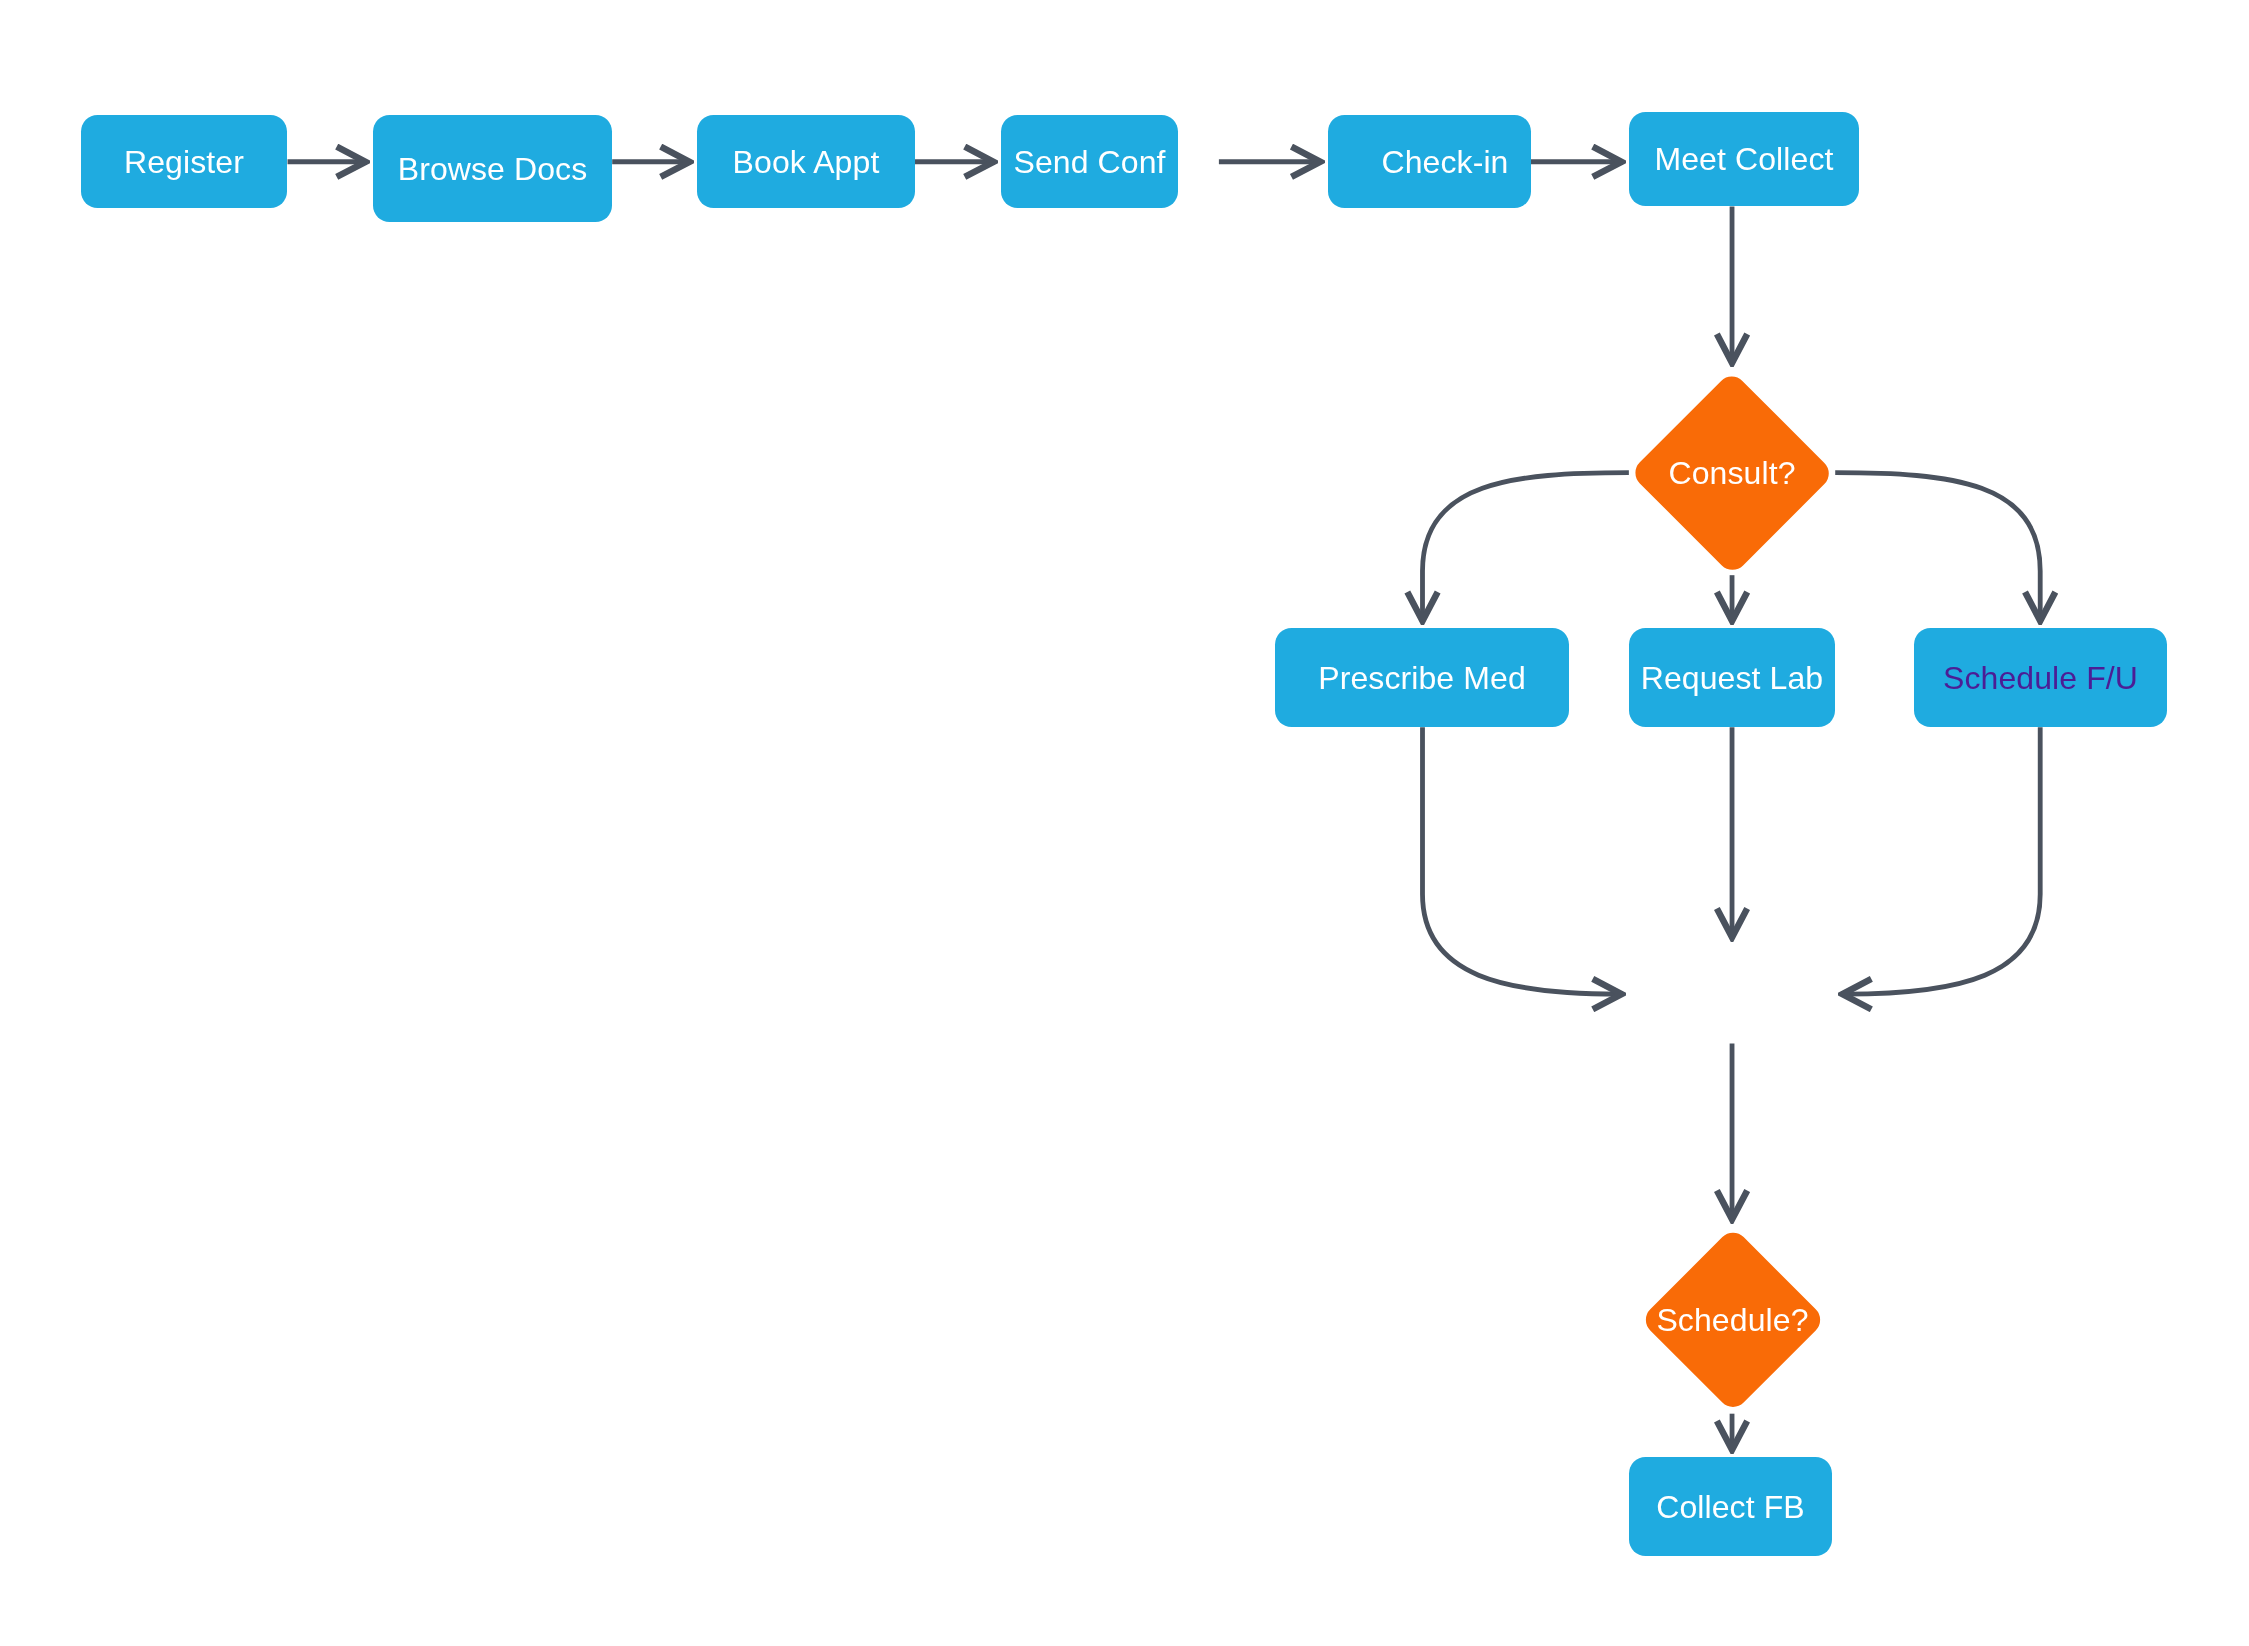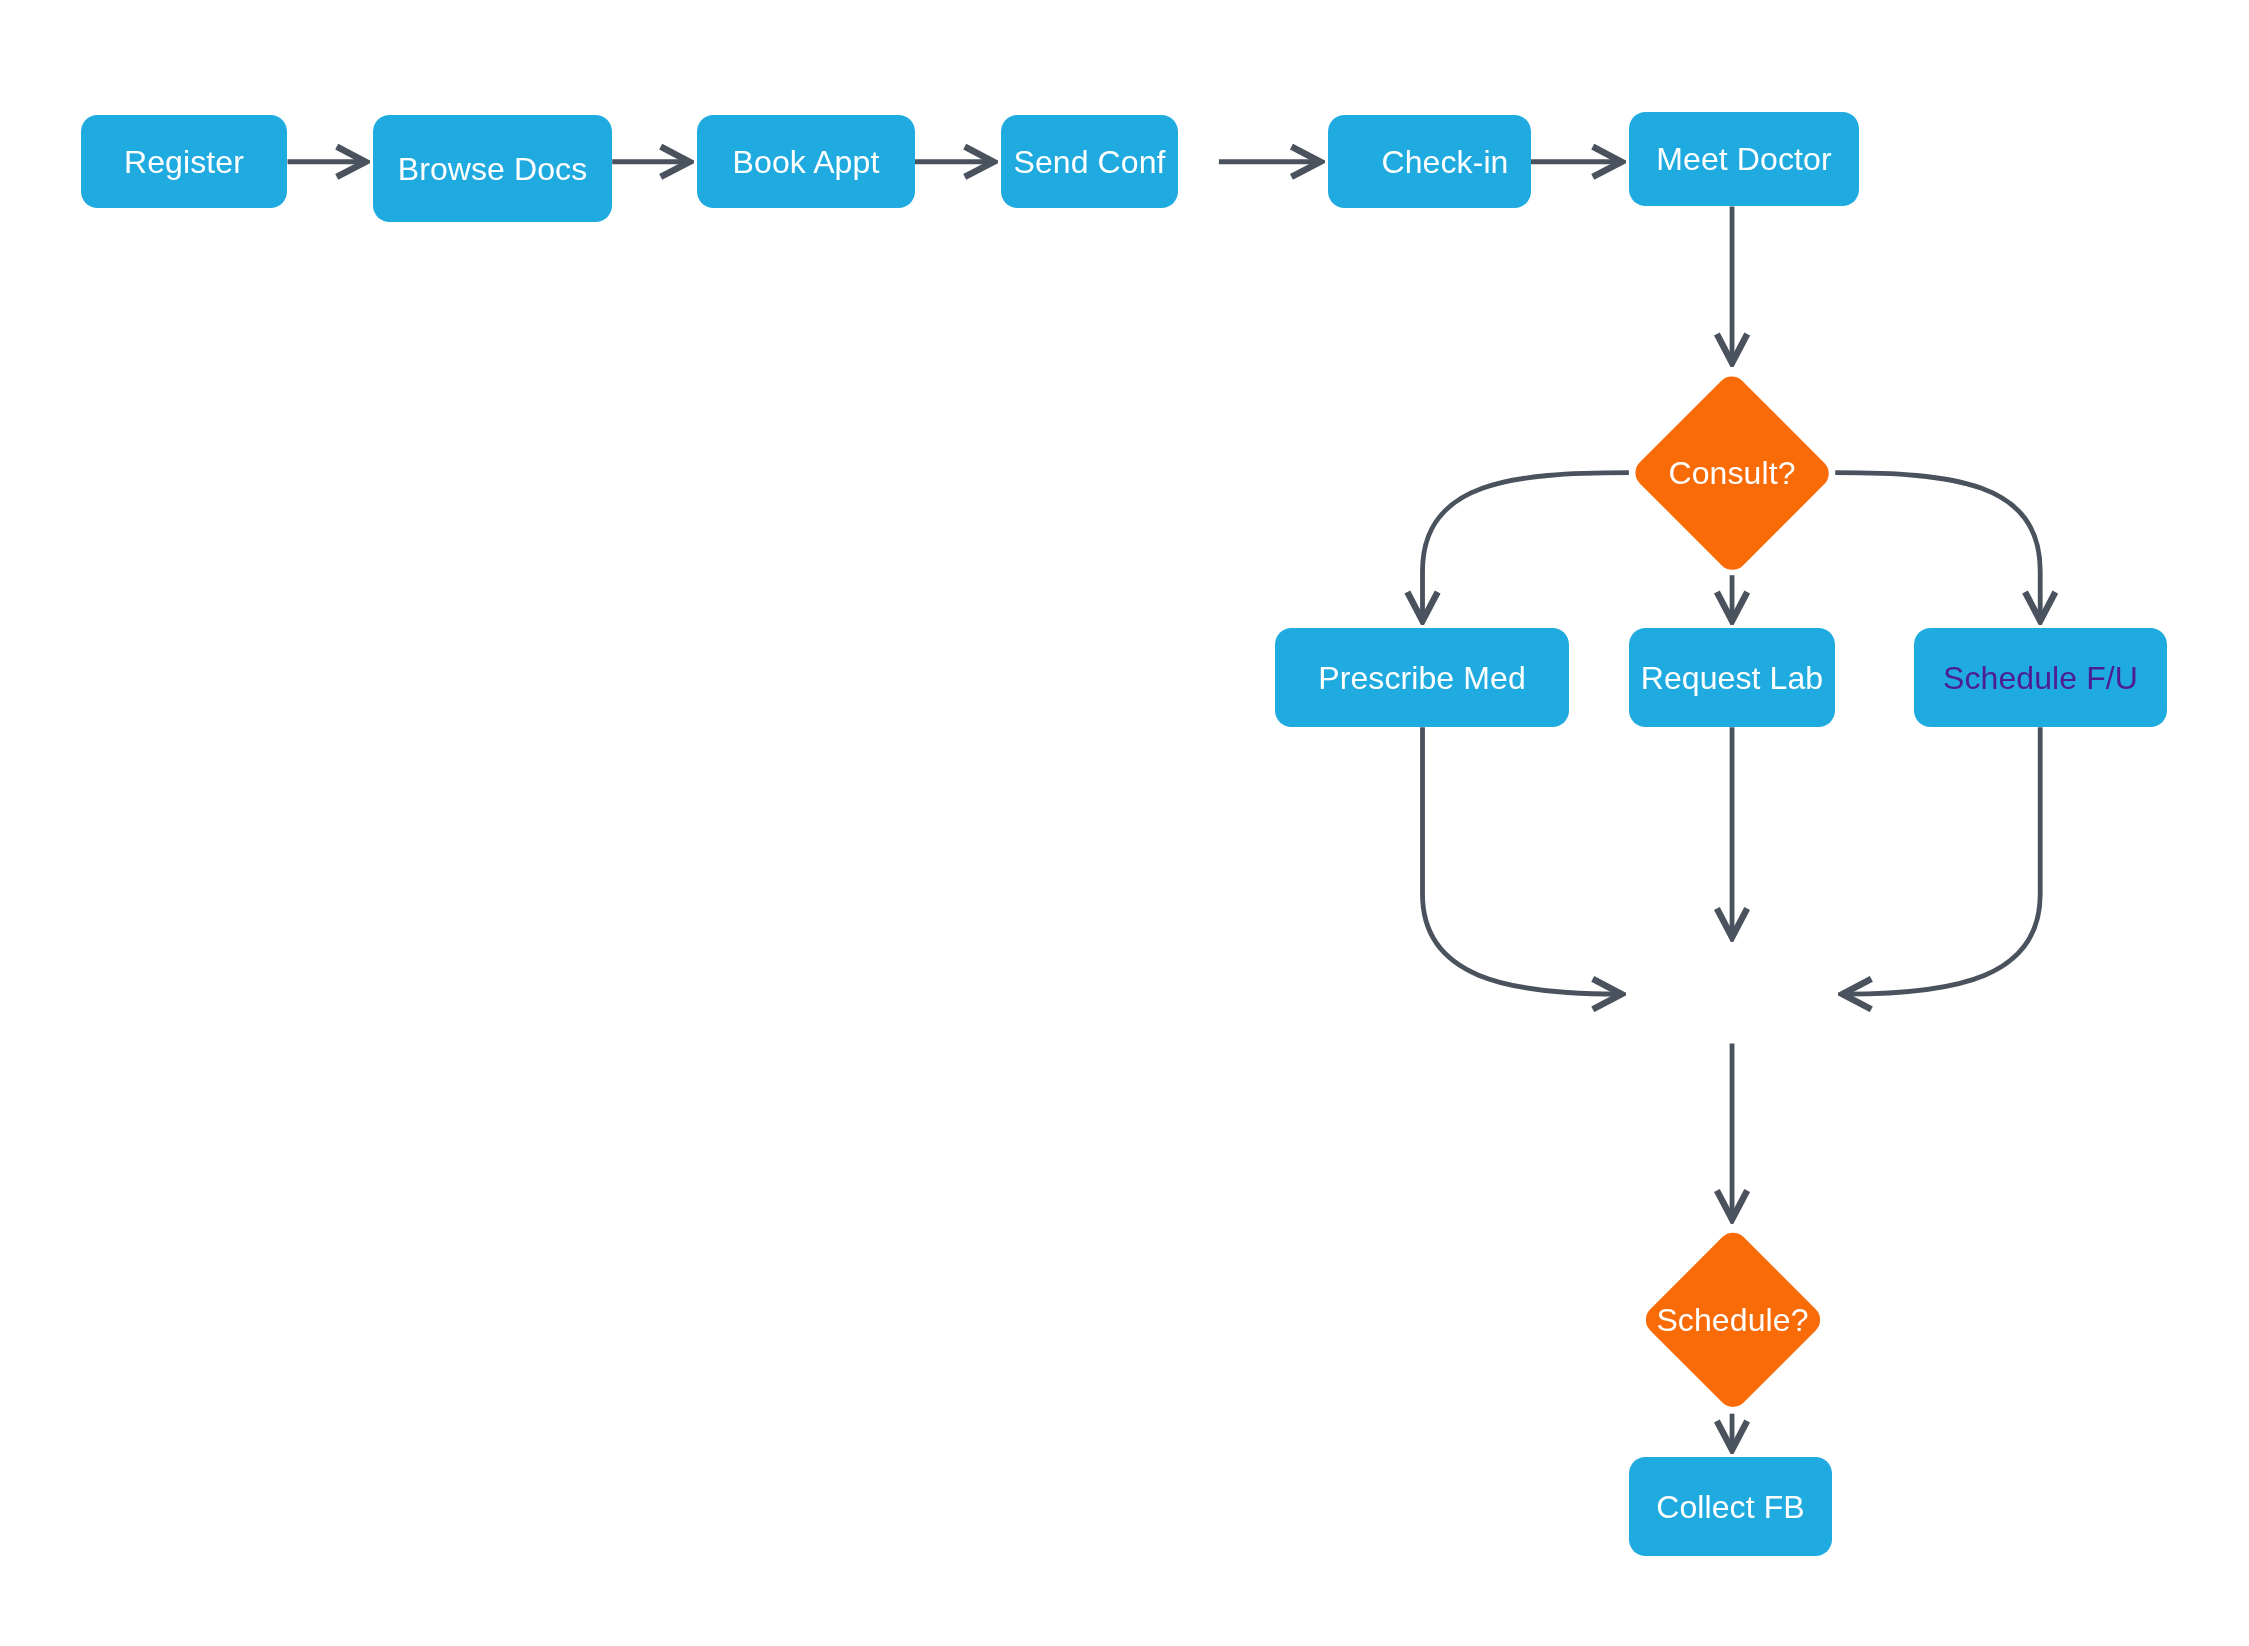"Meet Doctor" span { text: Doctor -> Collect }
